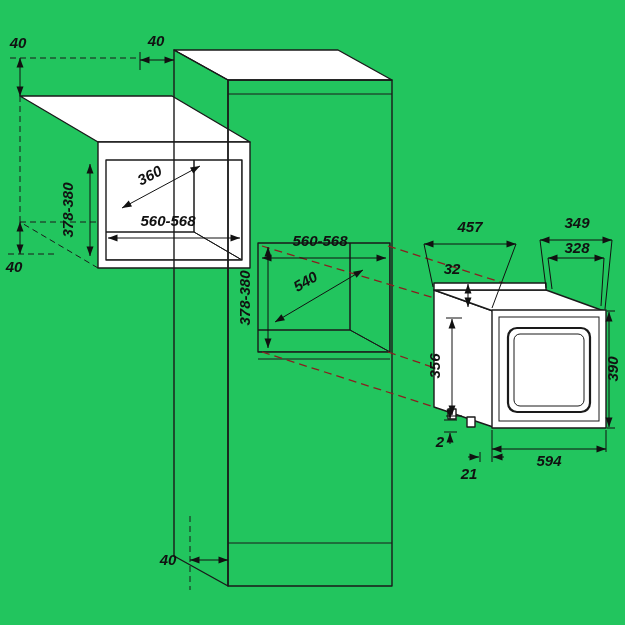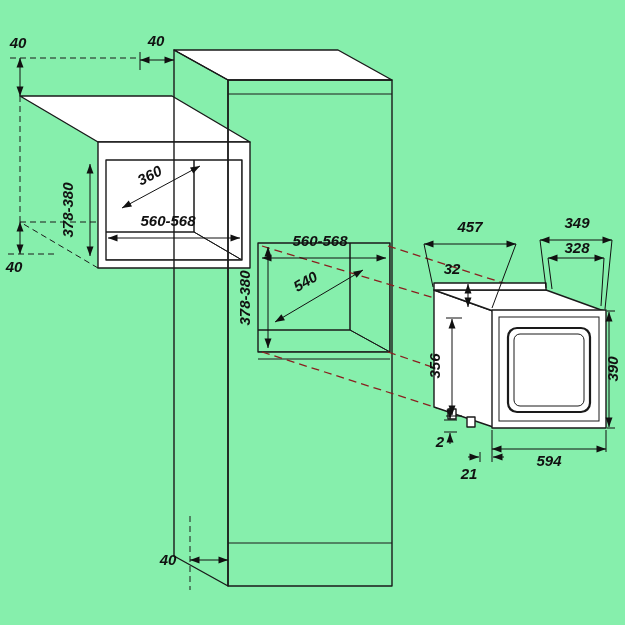"40" .stage { background: #86efac -> #22c55e }
